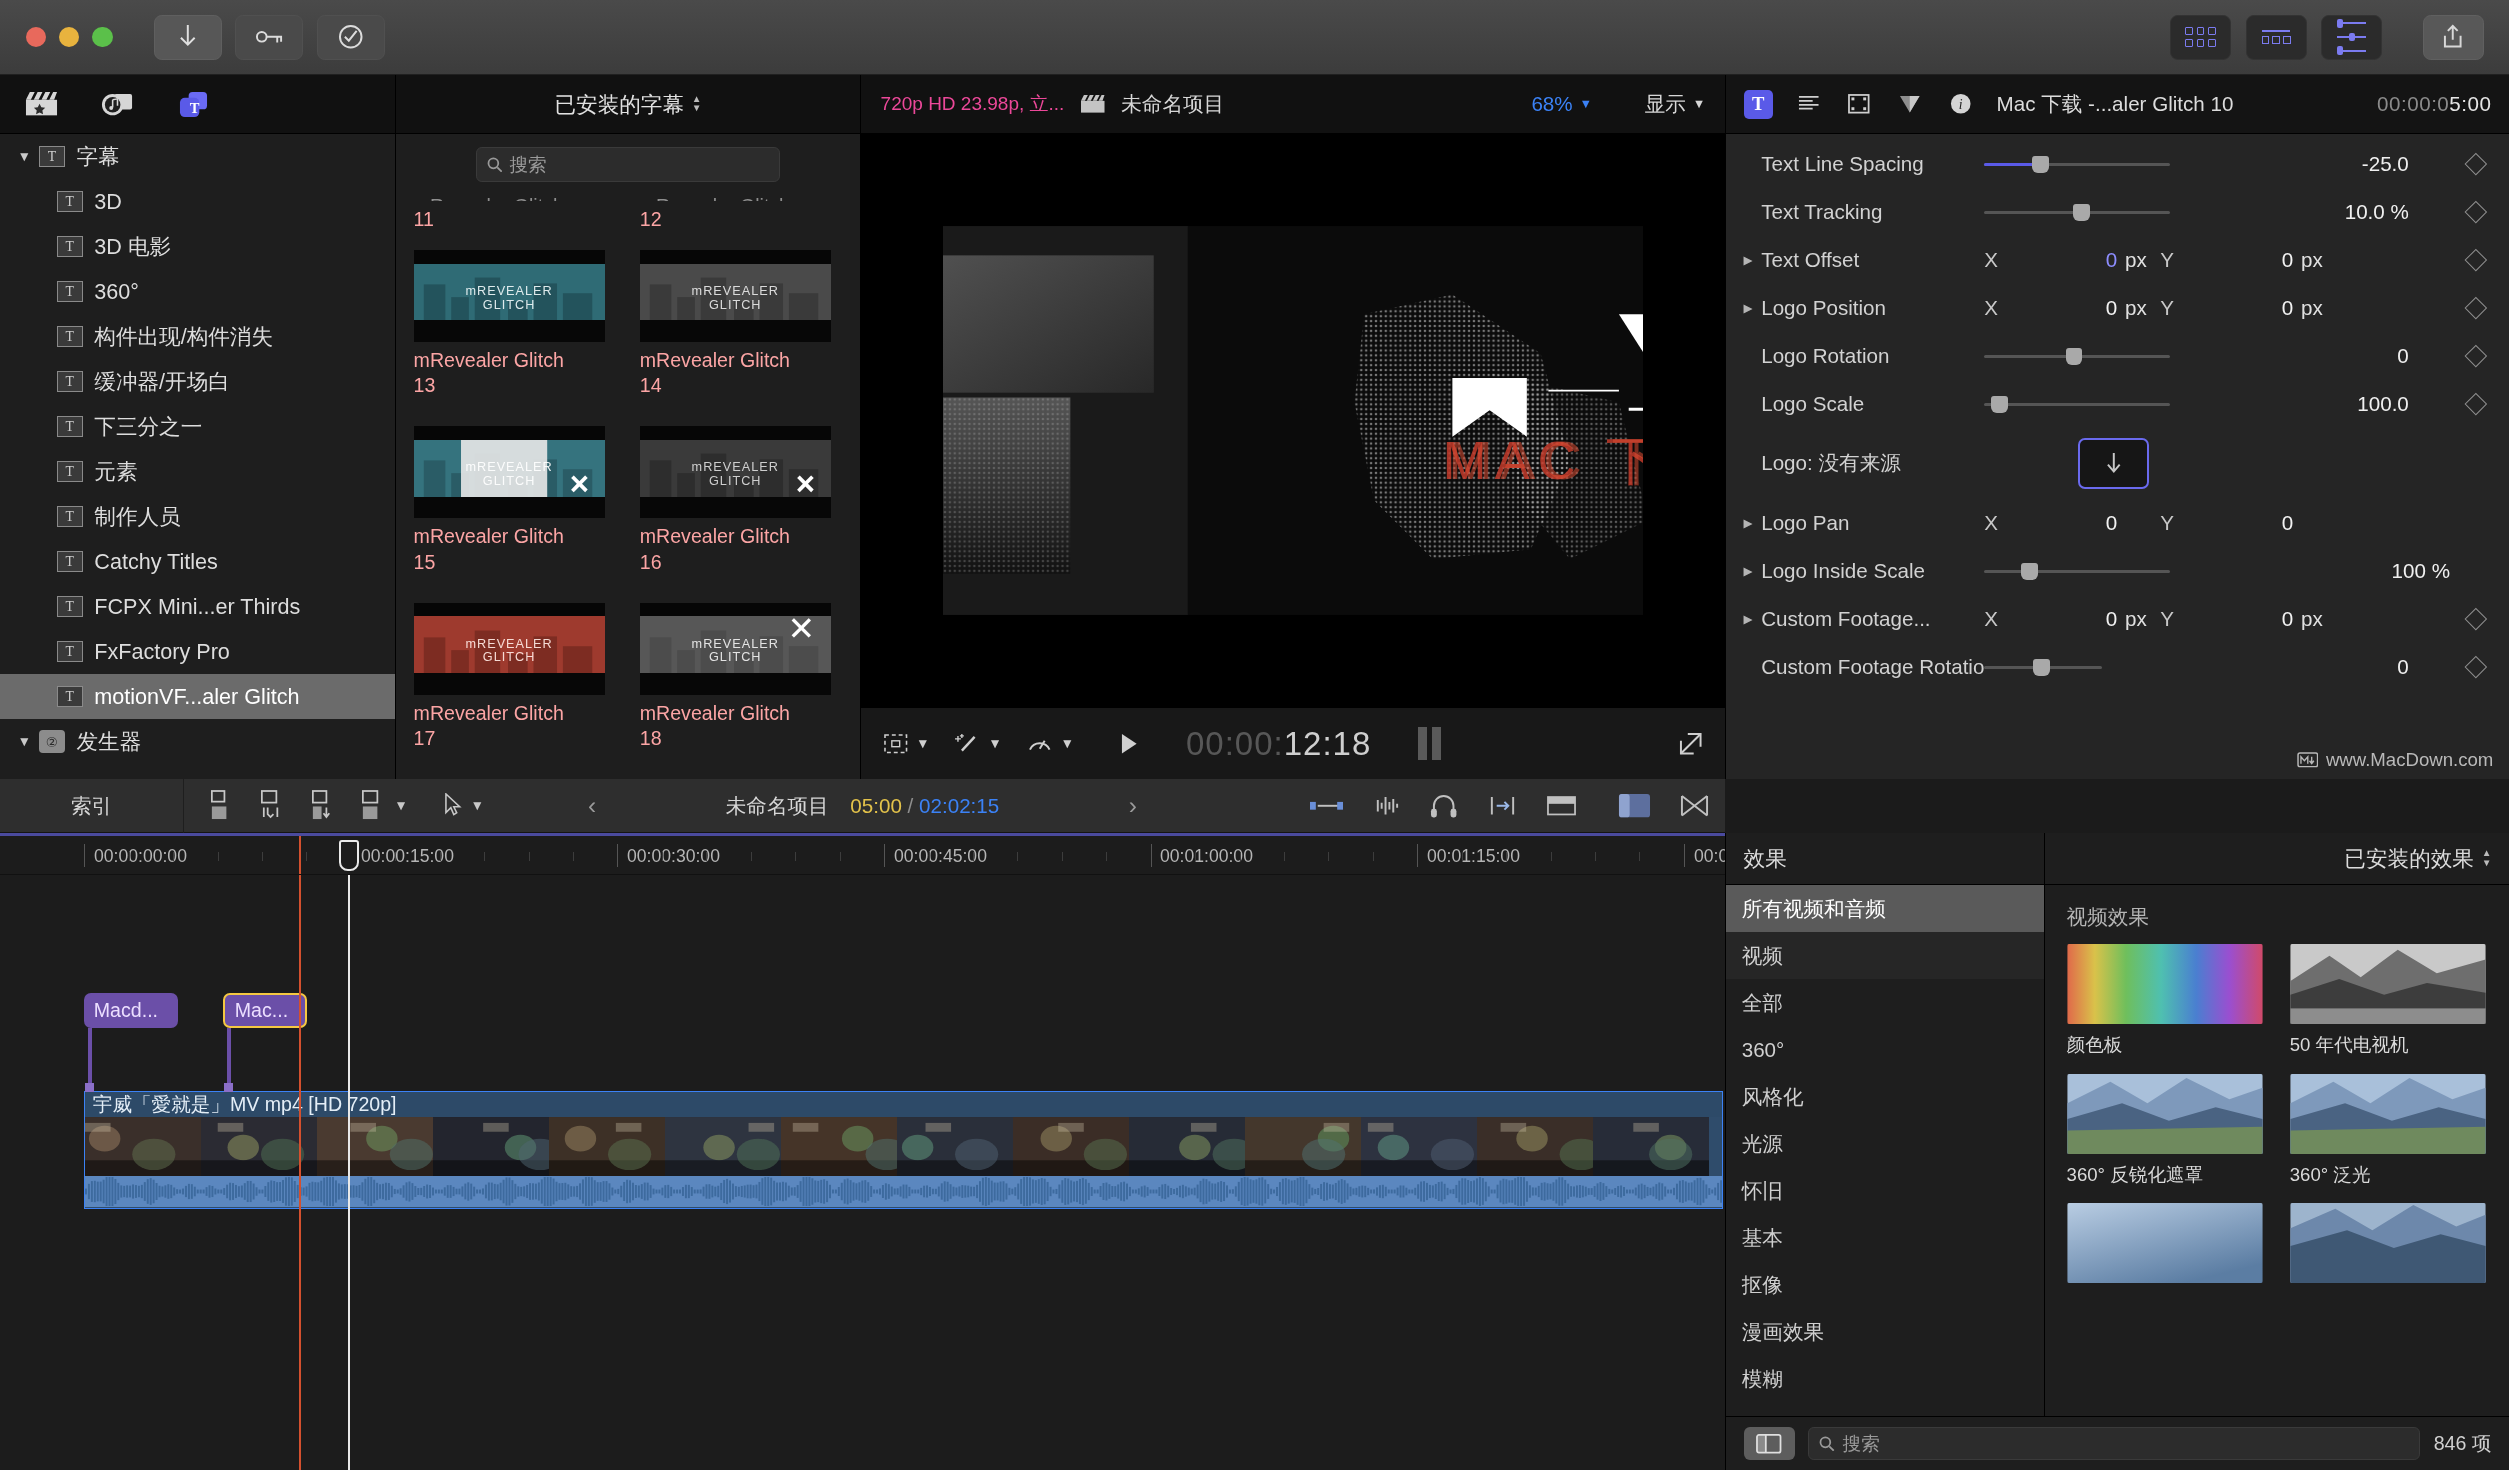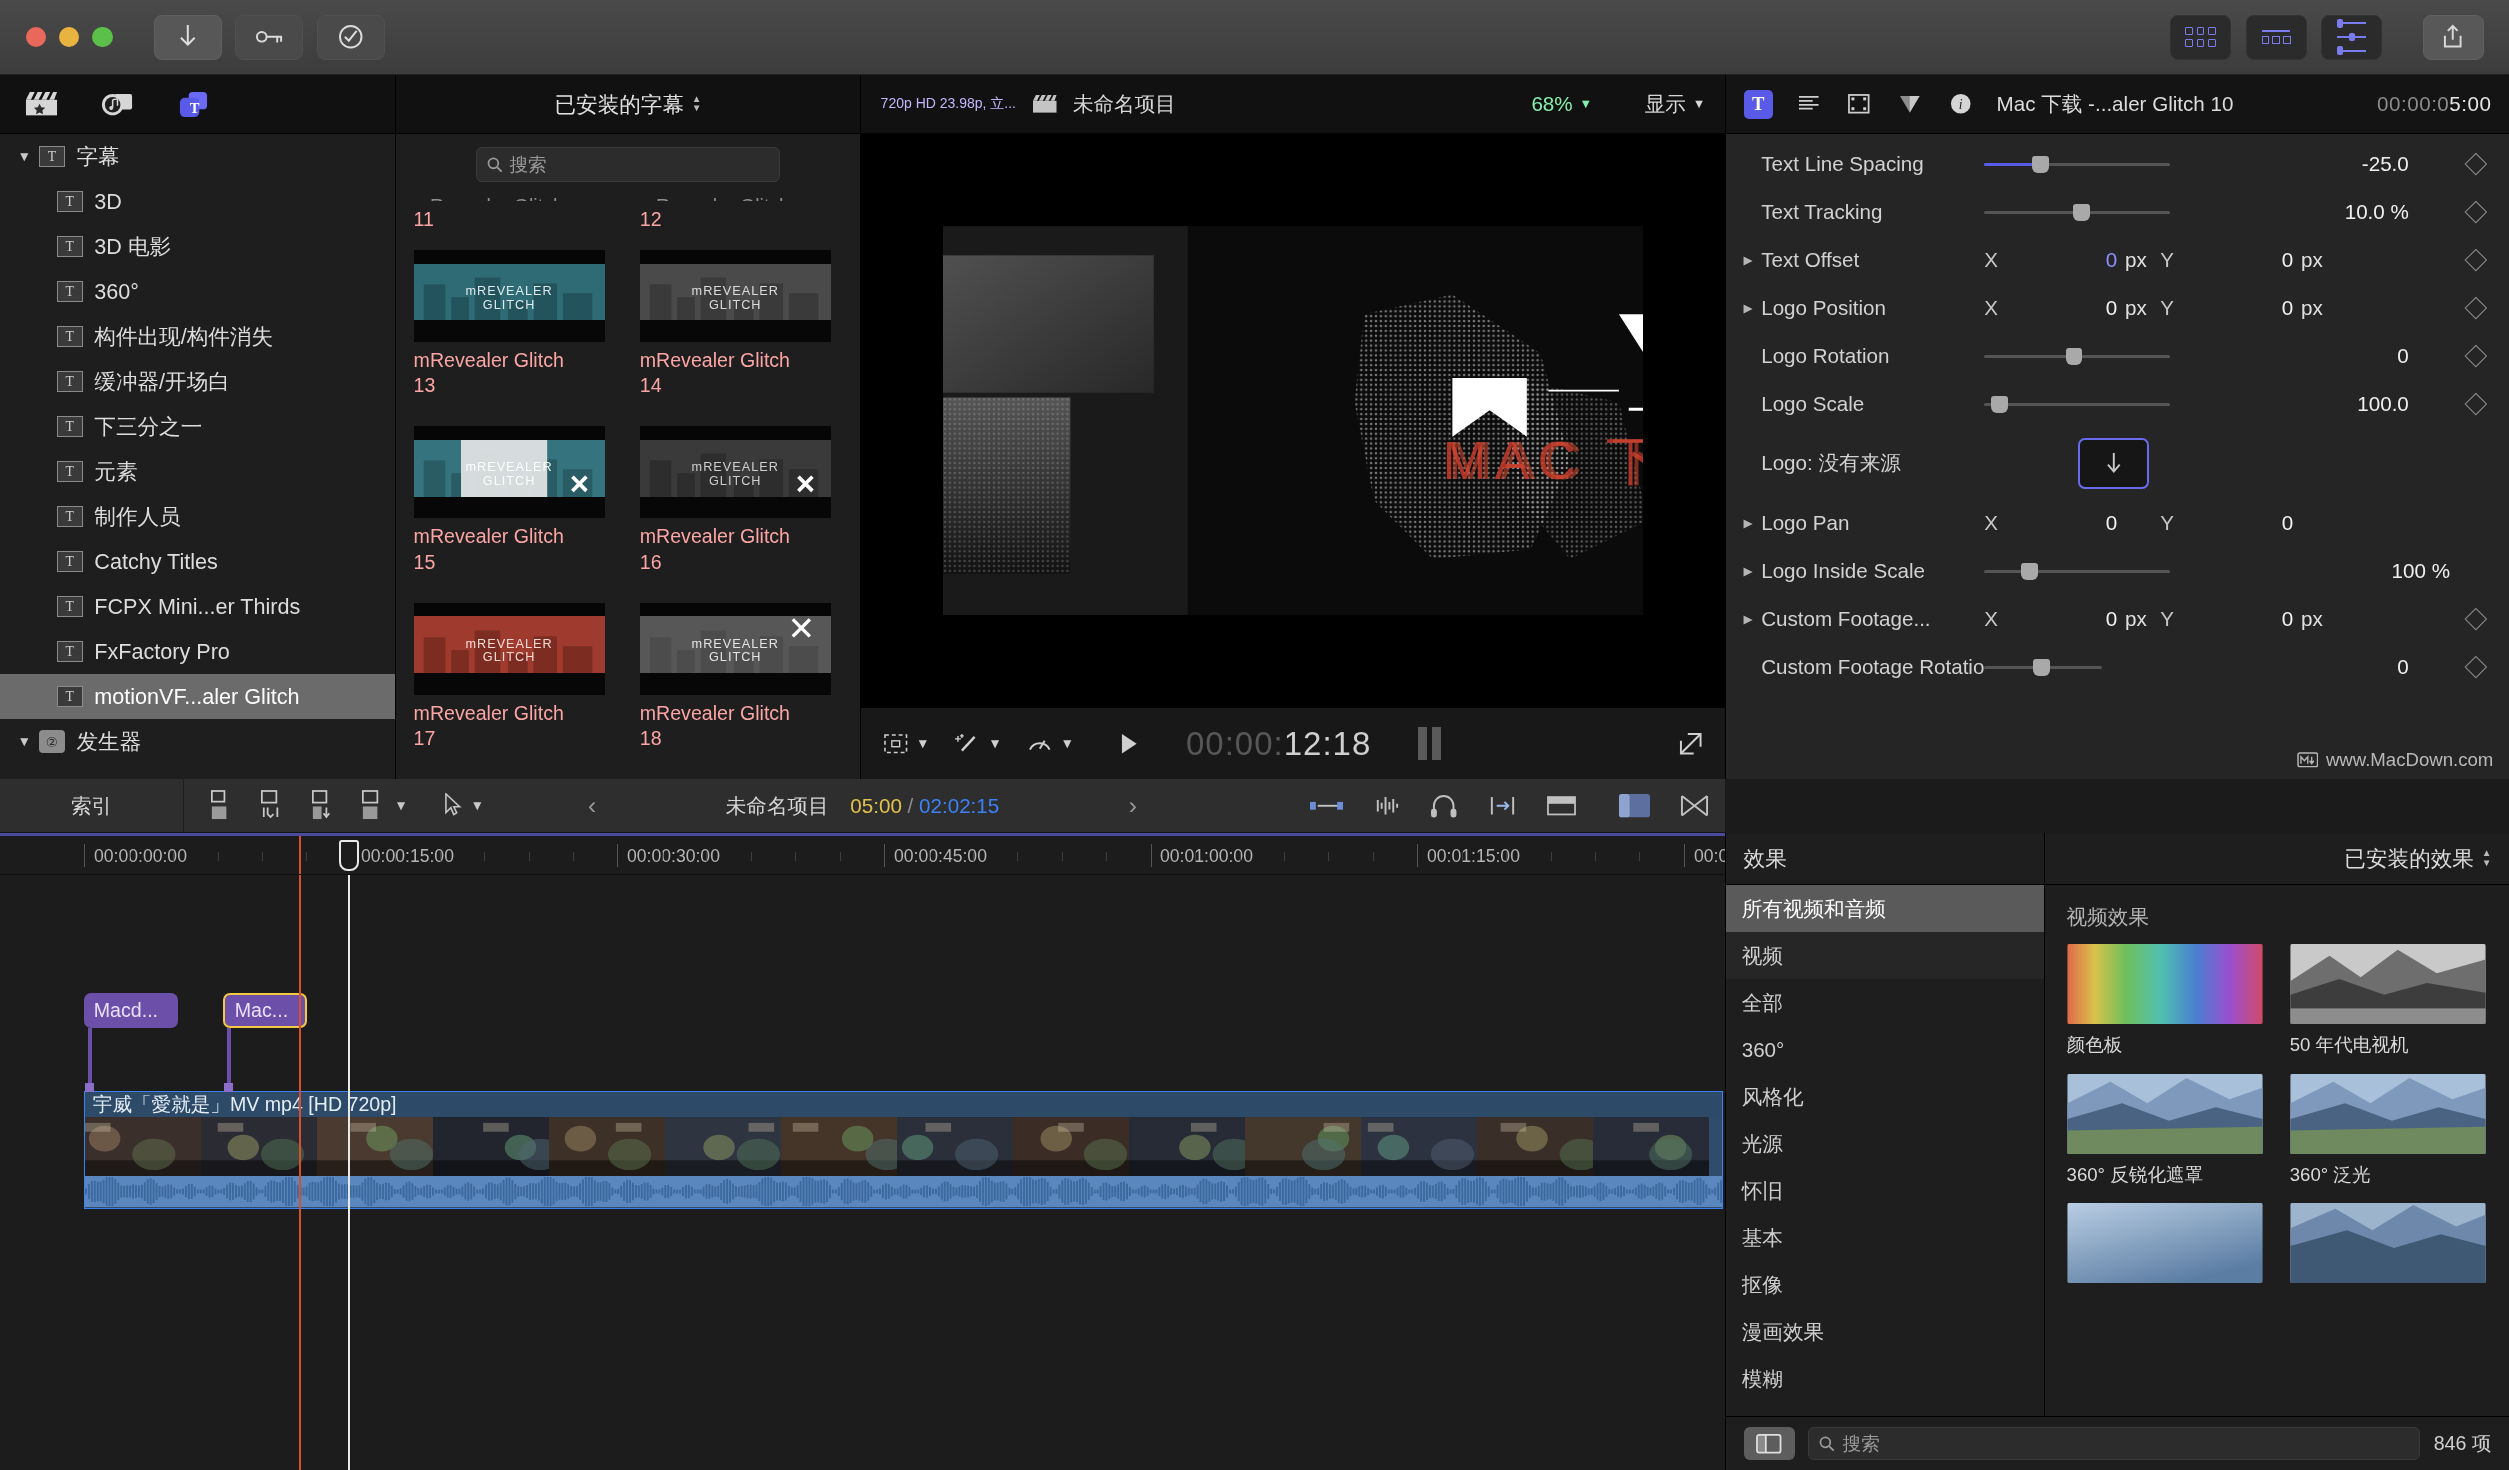"720p HD 23.98p, 立..." .vw-fmt { color: #c4b5fd -> #ec4899; font-size: 14px -> 19px }
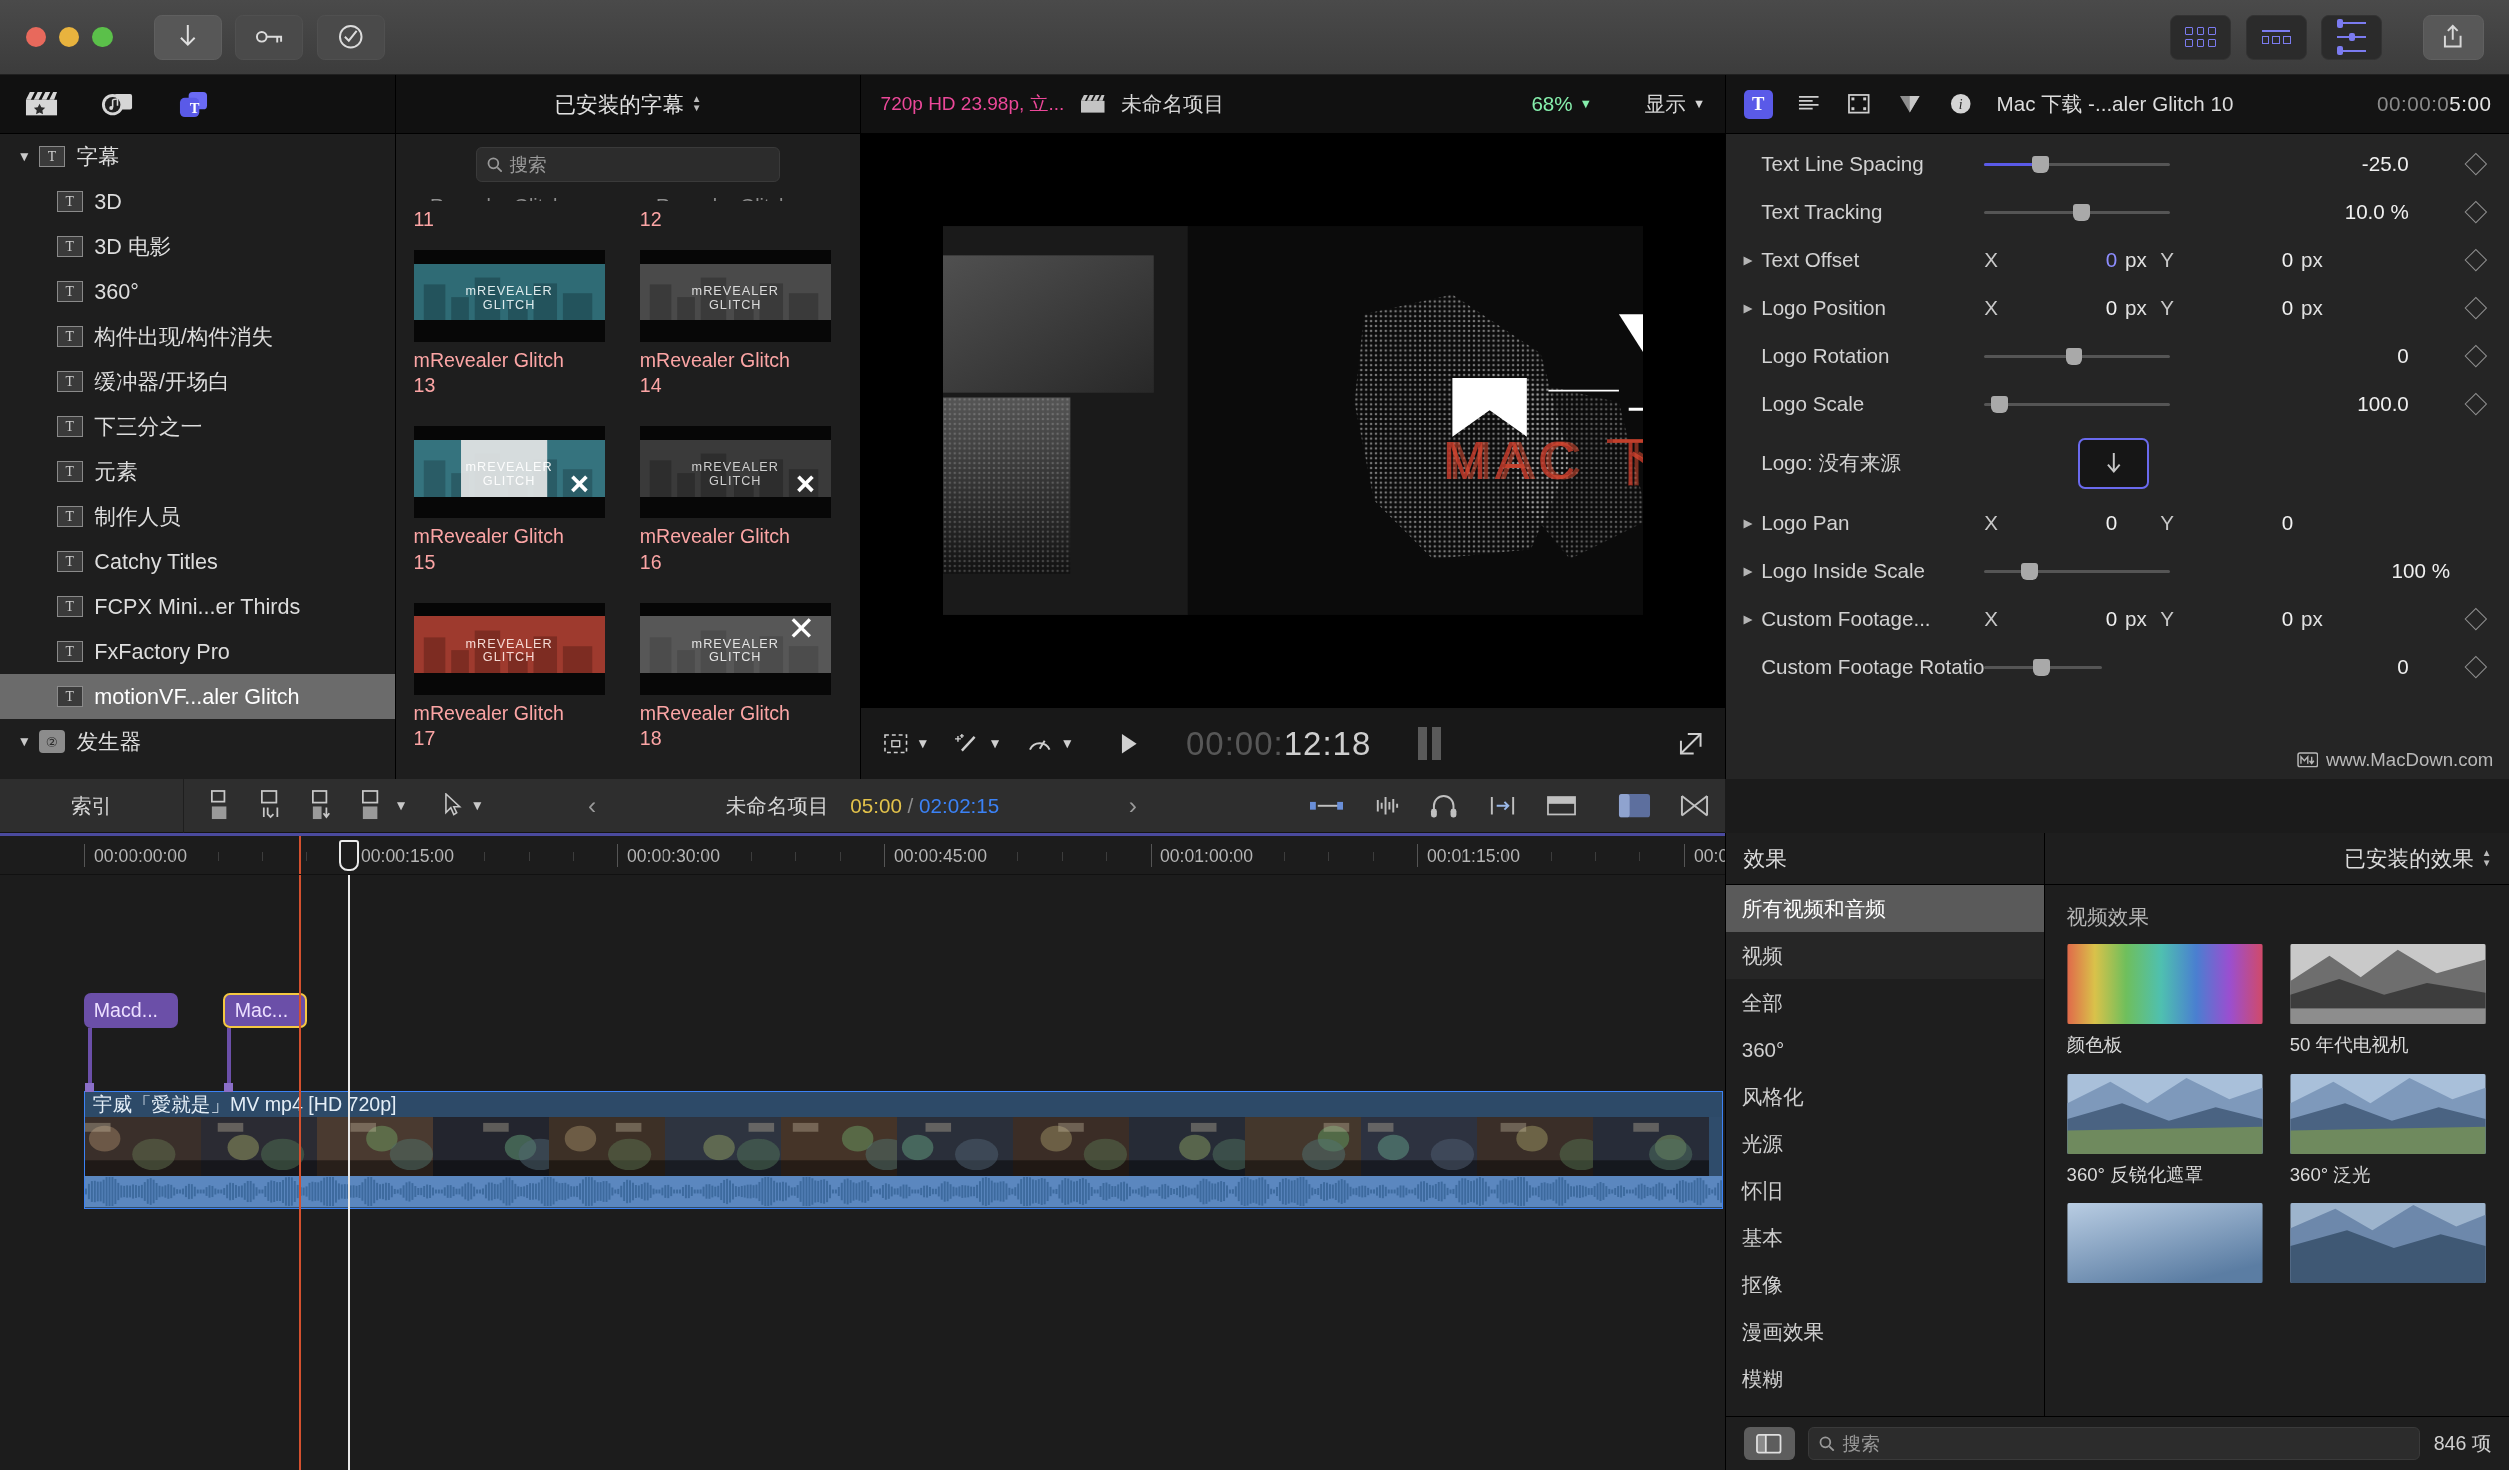"68%" .vw-zoom { color: #86efac -> #3b82f6 }
